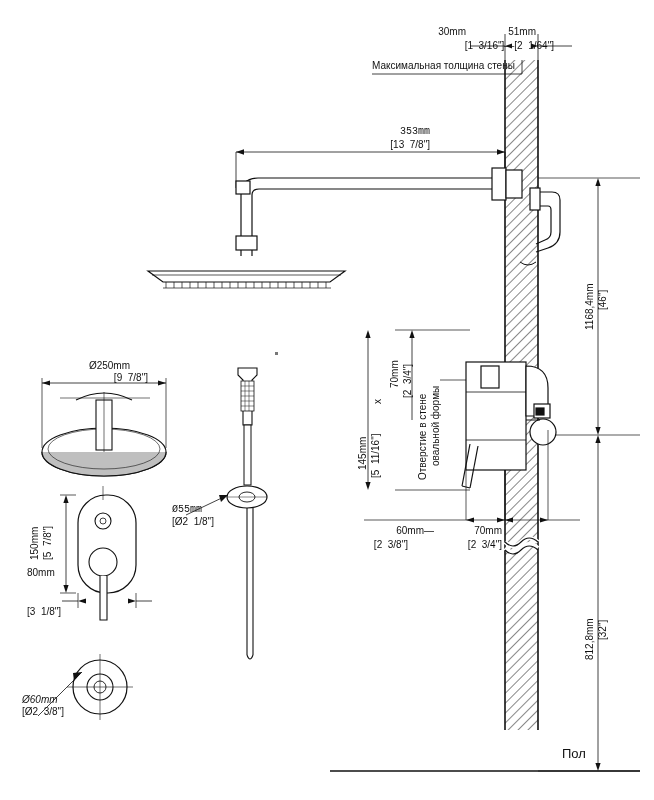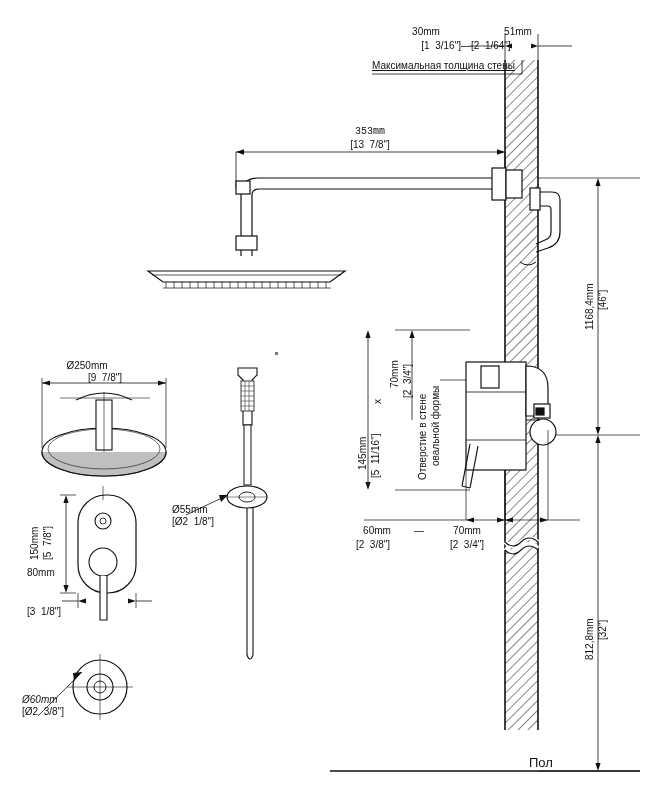"30mm" .lbl.c { text-align: center -> right }
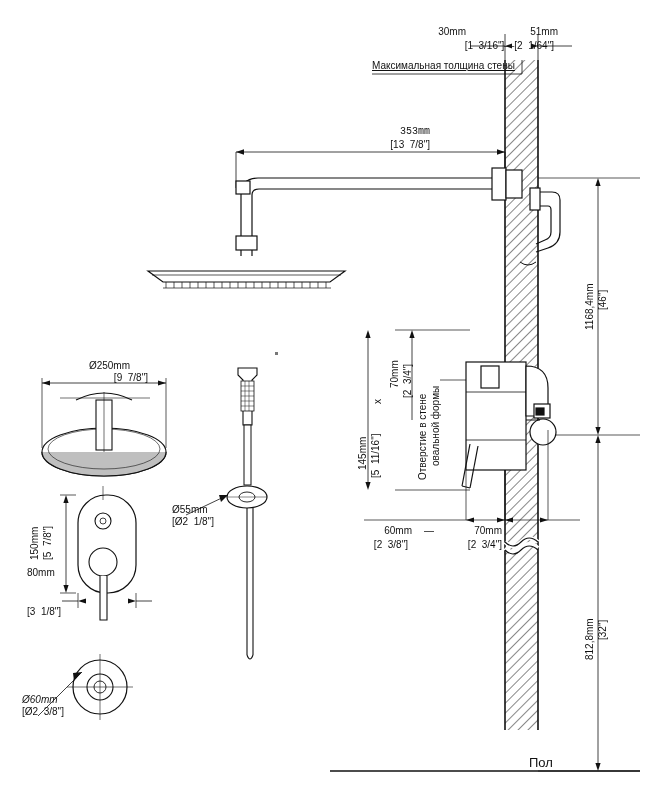"51mm" div.lbl { left: 478px -> 456px }
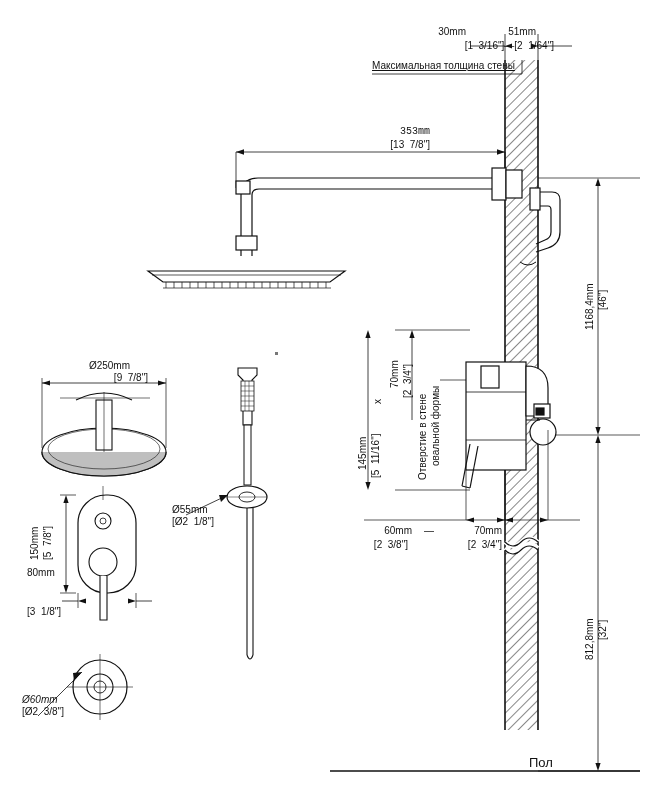"Максимальная толщина стены" div.lbl { text-decoration: underline -> none }
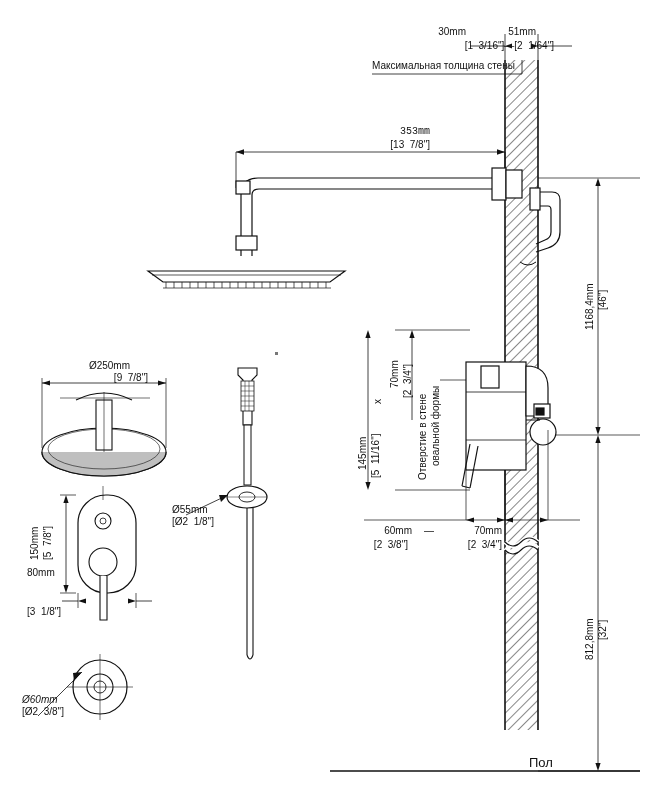"Ø55mm" div.lbl { font-family: none -> Liberation Mono, monospace }
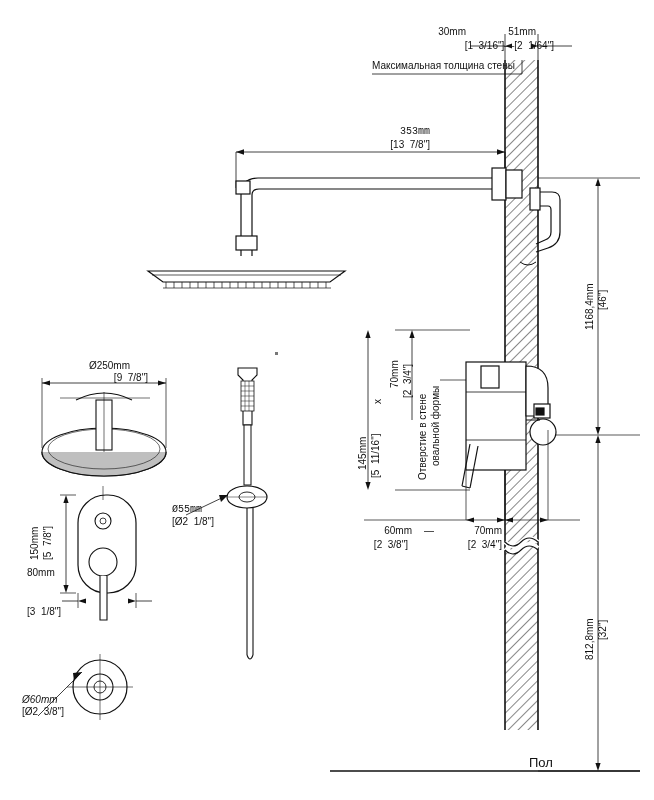"60mm" div.lbl { left: 342px -> 354px }
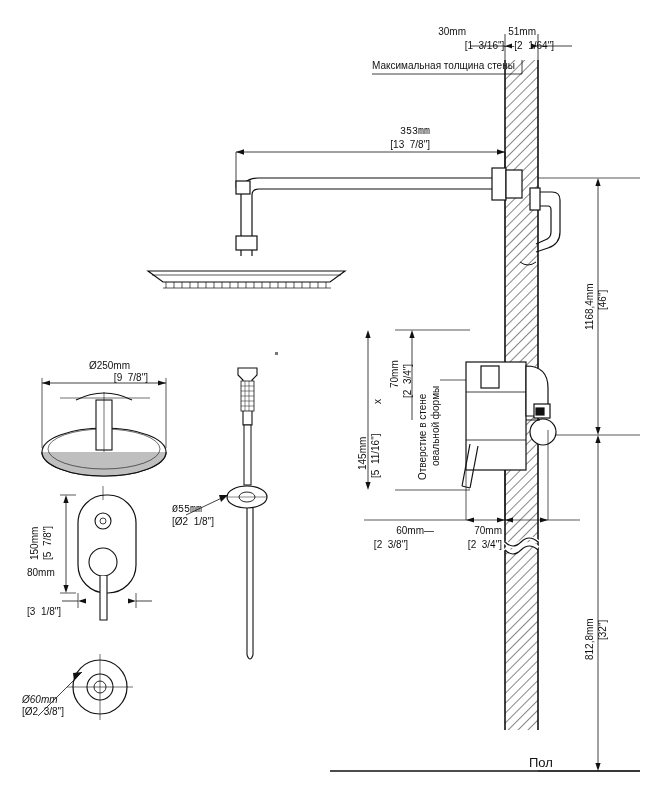"Пол" div.lbl { left: 529px -> 562px; margin-top: 9px -> none }
